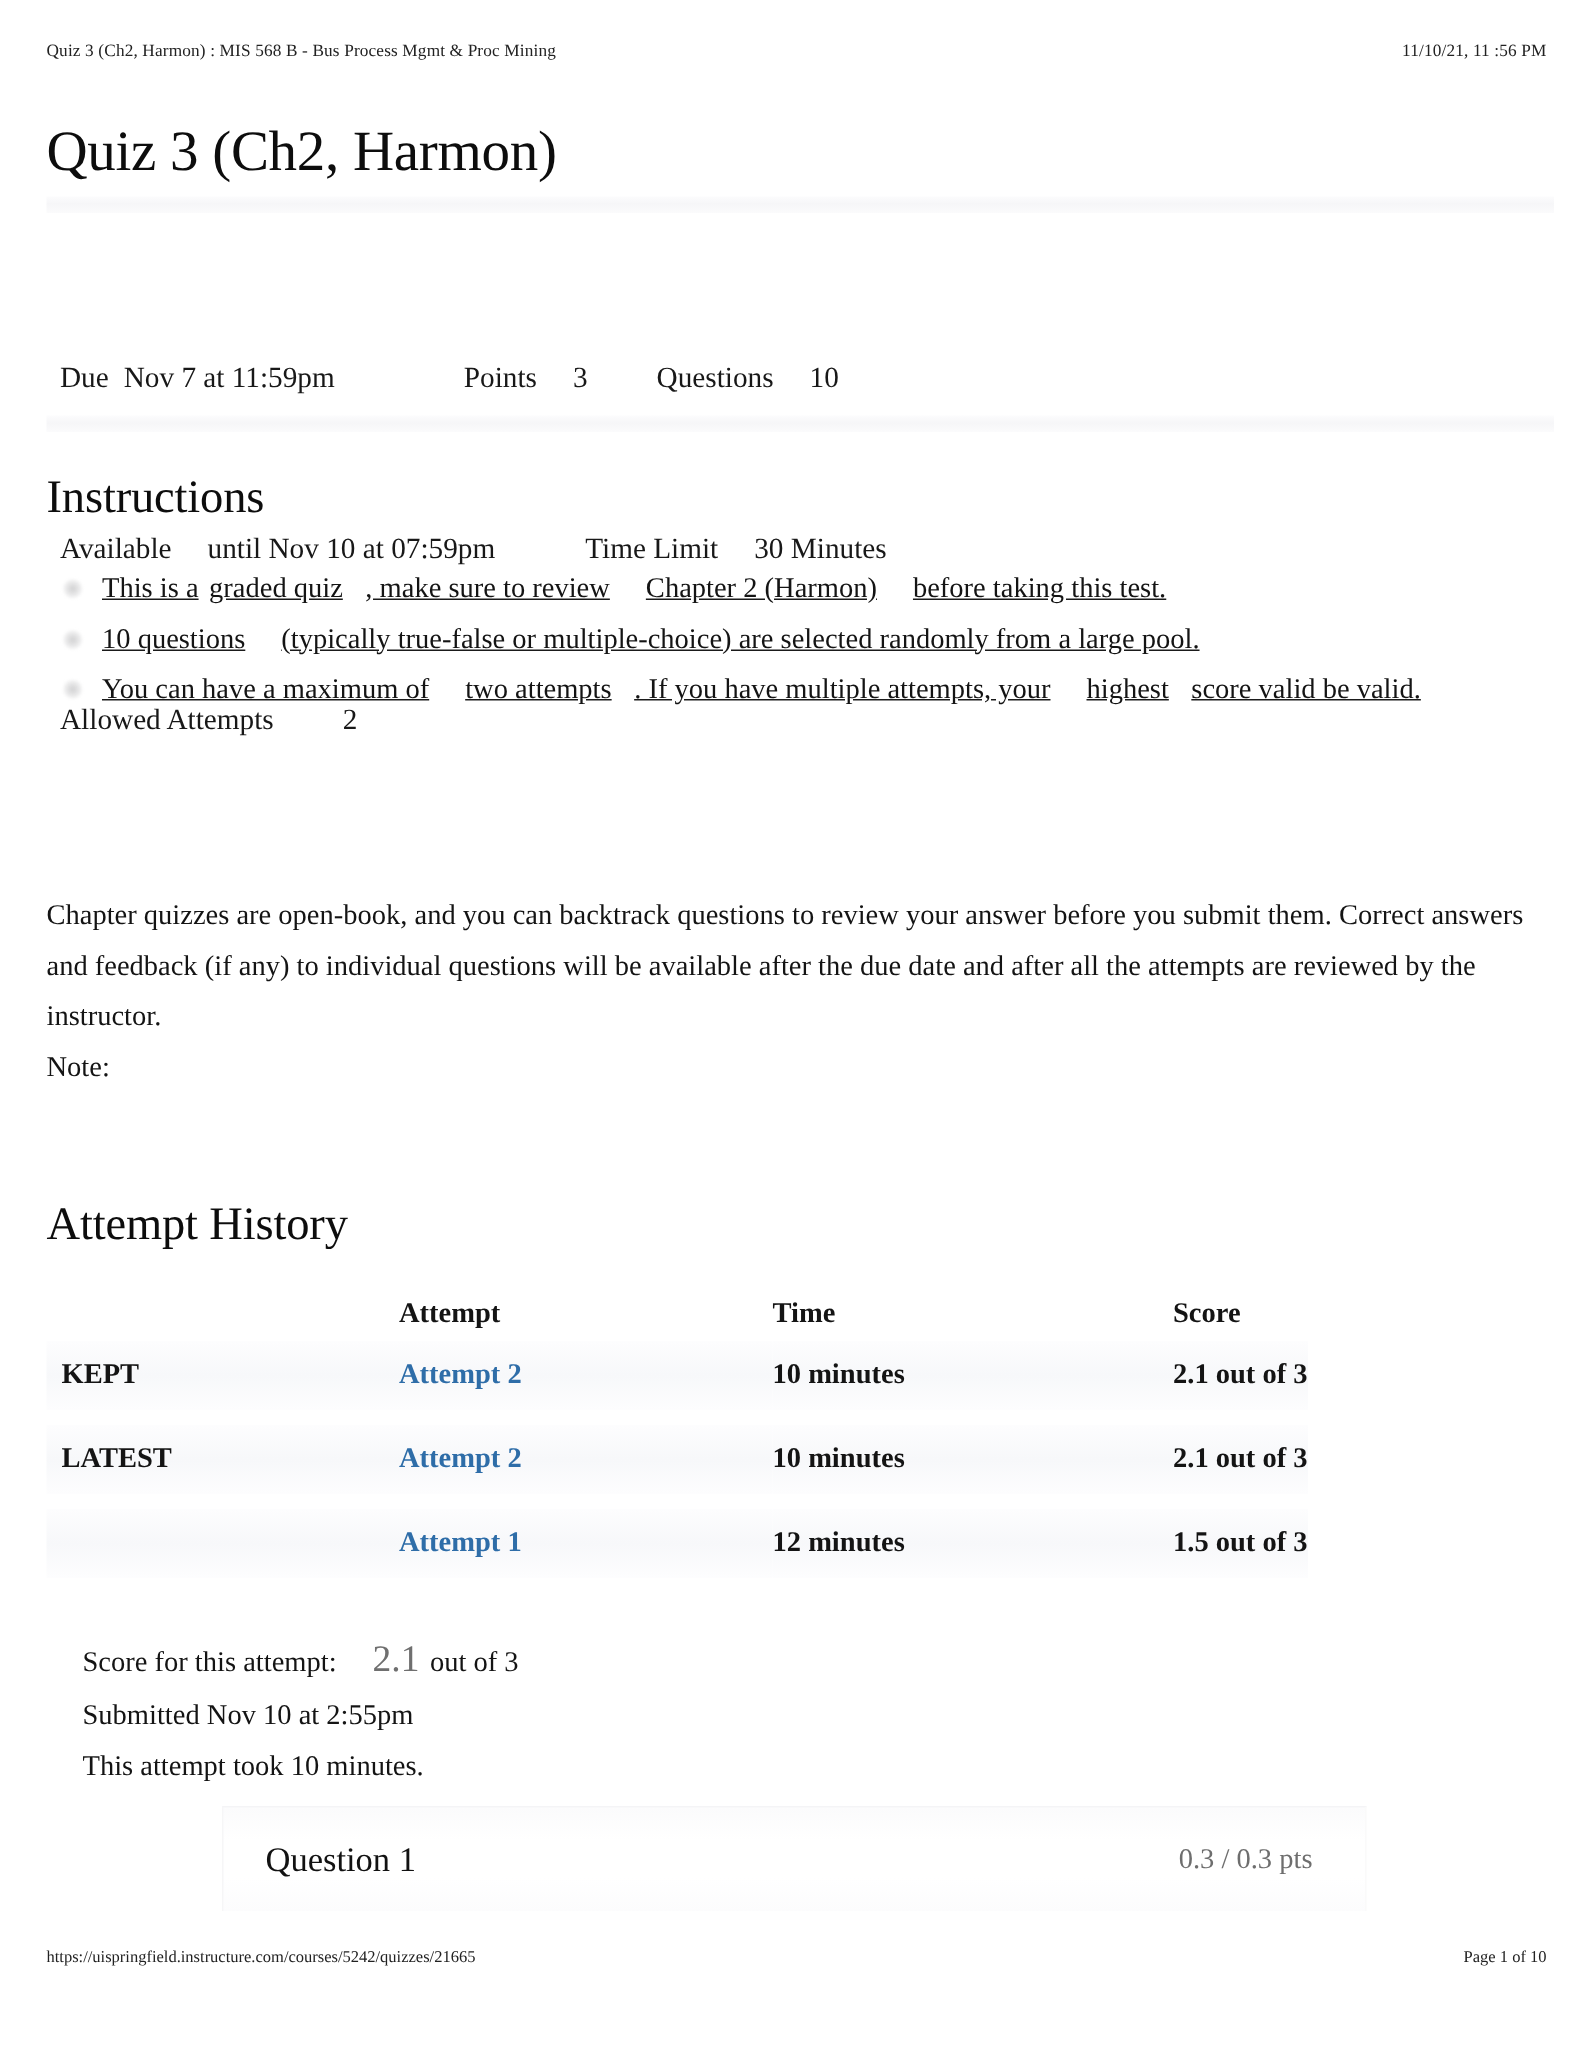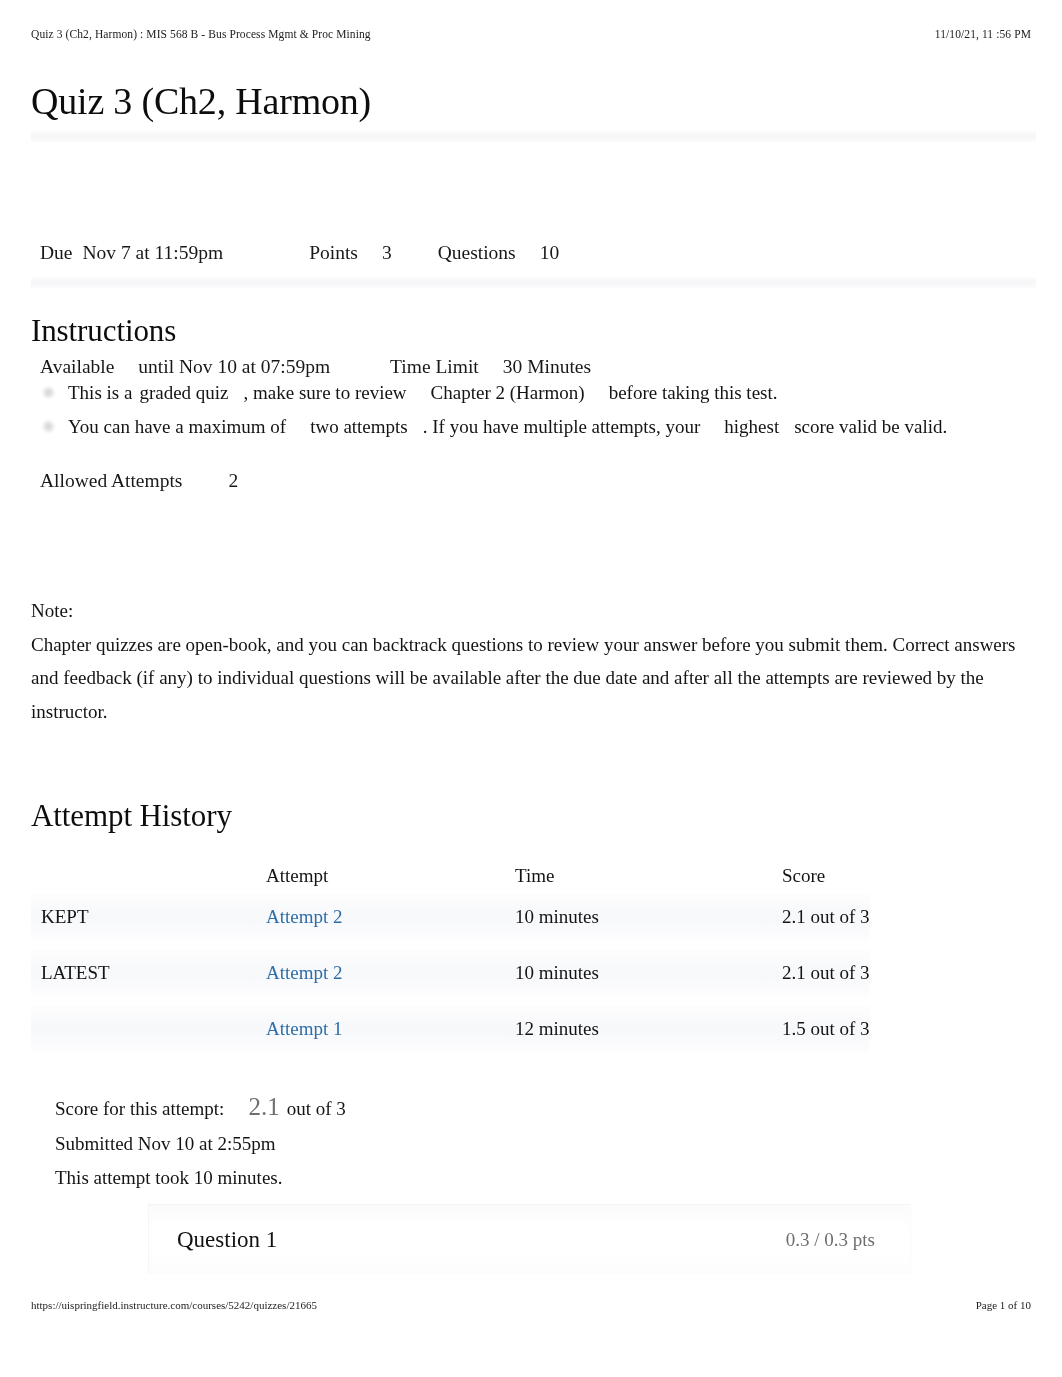"This is a graded quiz" .instr-list { text-decoration: none -> underline }
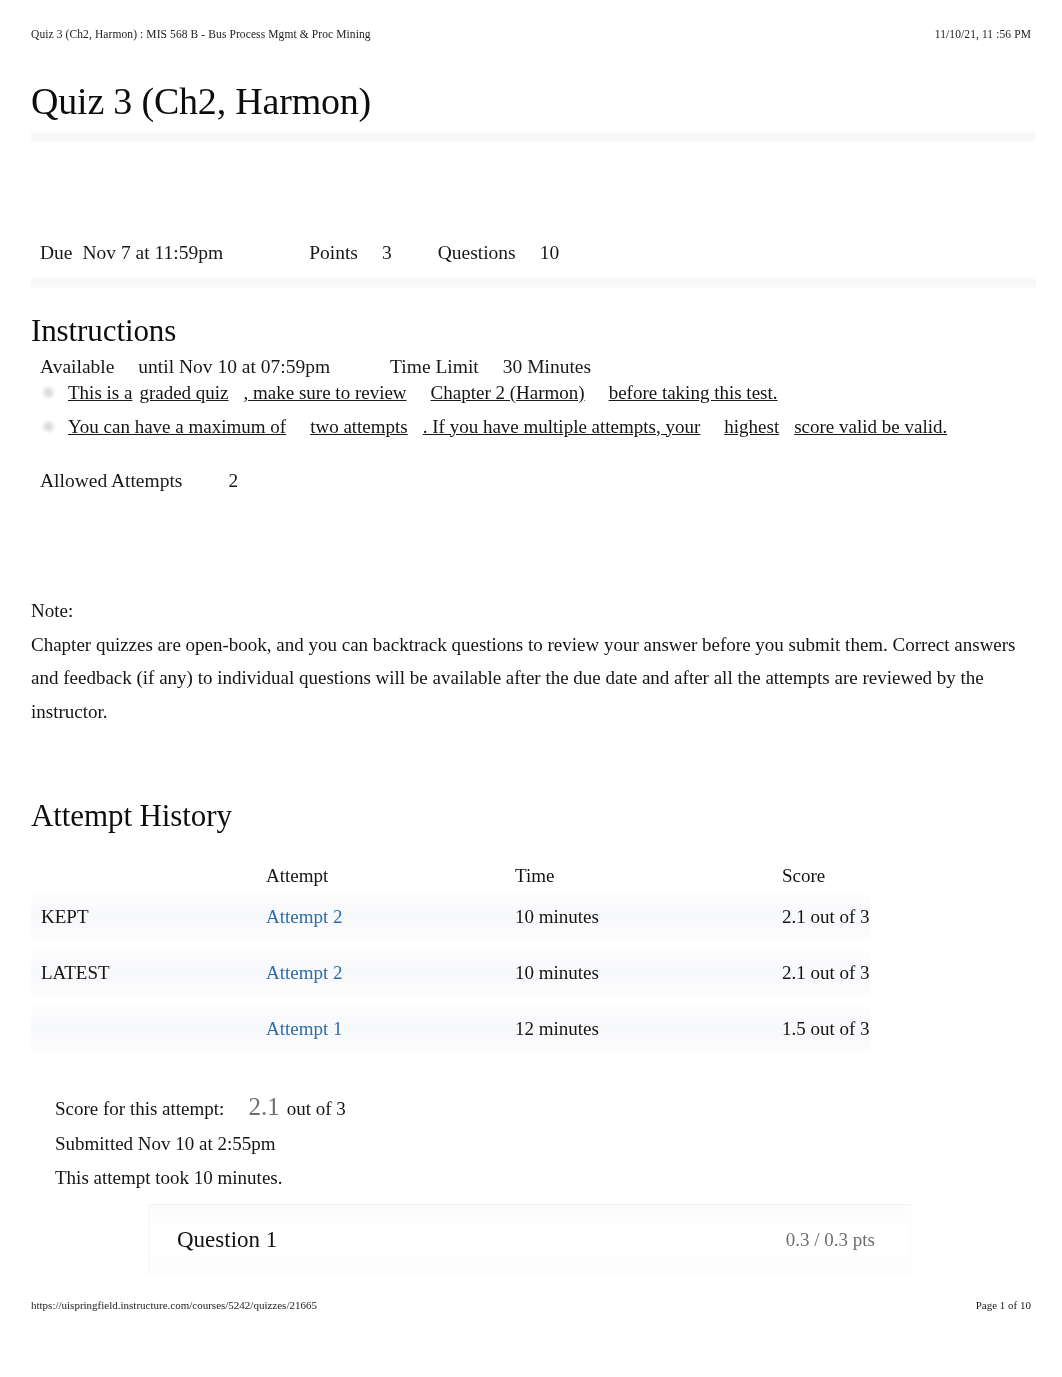"10 questions (typically true-false or" li.instr-item { html: none -> <li> <span></span> <span>10 questions</span><span></span><span>(typically true-false or multiple-choice) are selected randomly from a large pool.</span> </li> }
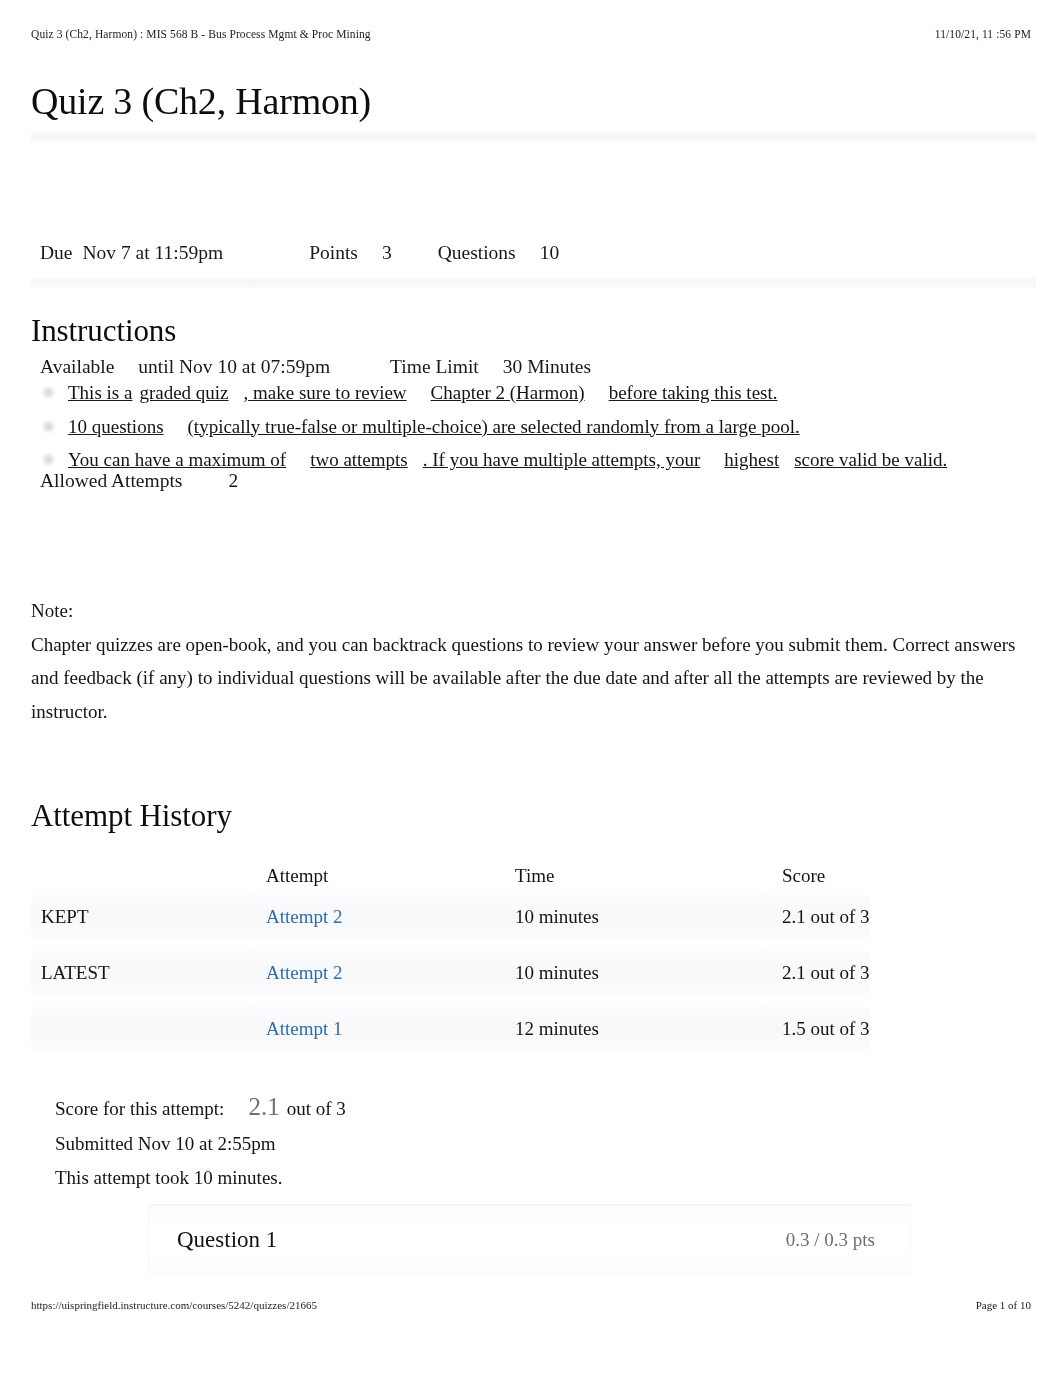"Note:" p { order: before "Chapter quizzes are open-book, and" -> after "Chapter quizzes are open-book, and" }
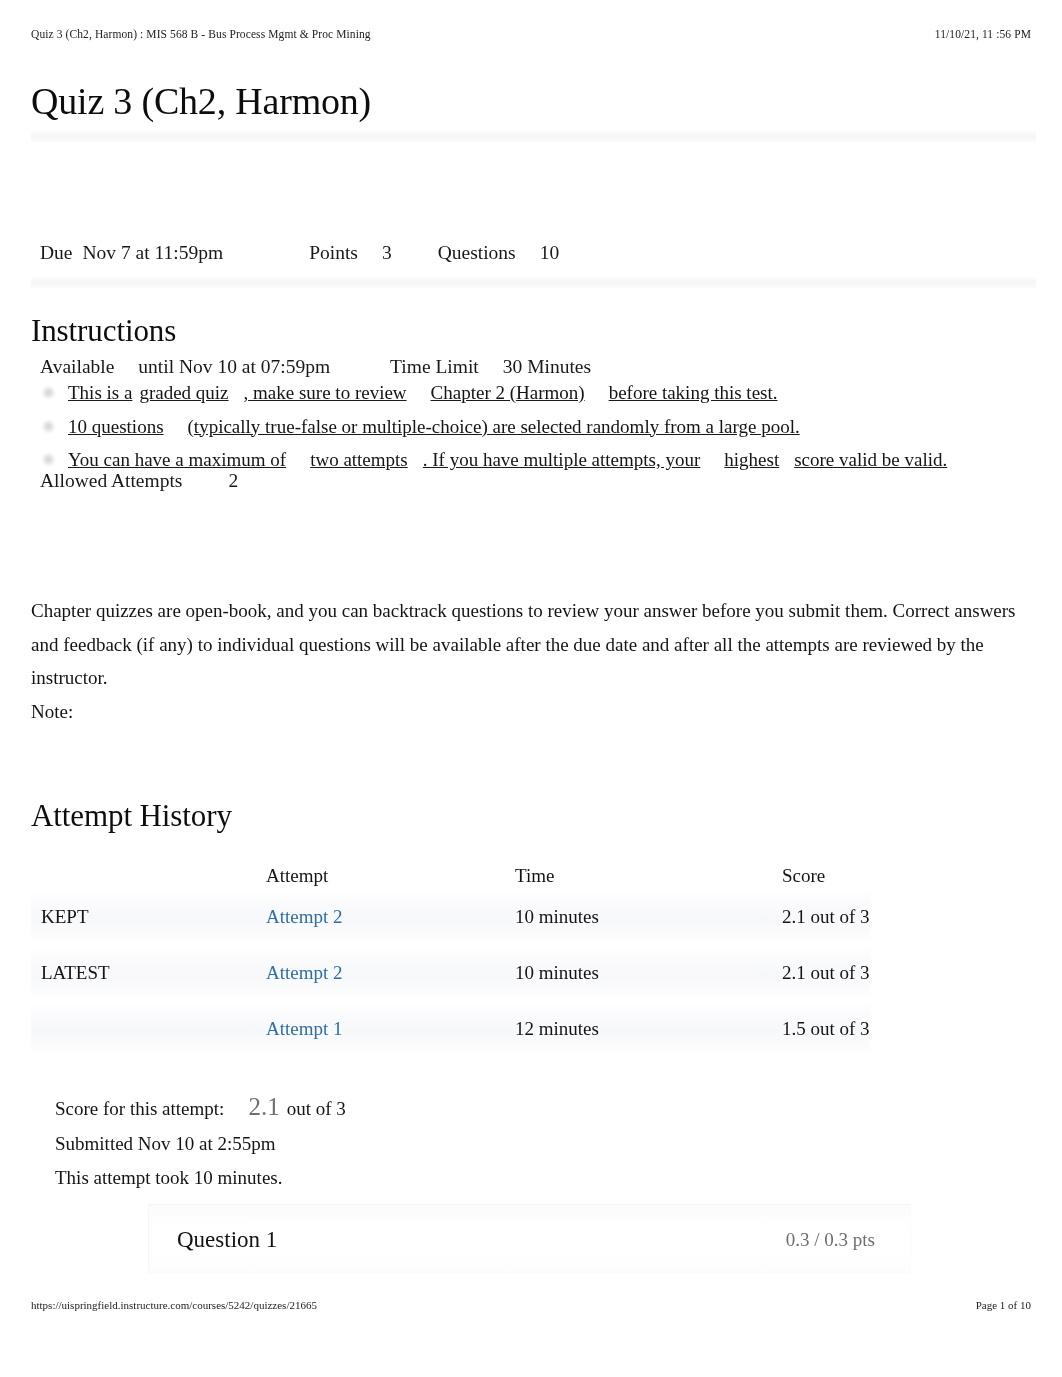"Attempt" .attempt-table th, .attempt-table td { font-weight: normal -> bold }
